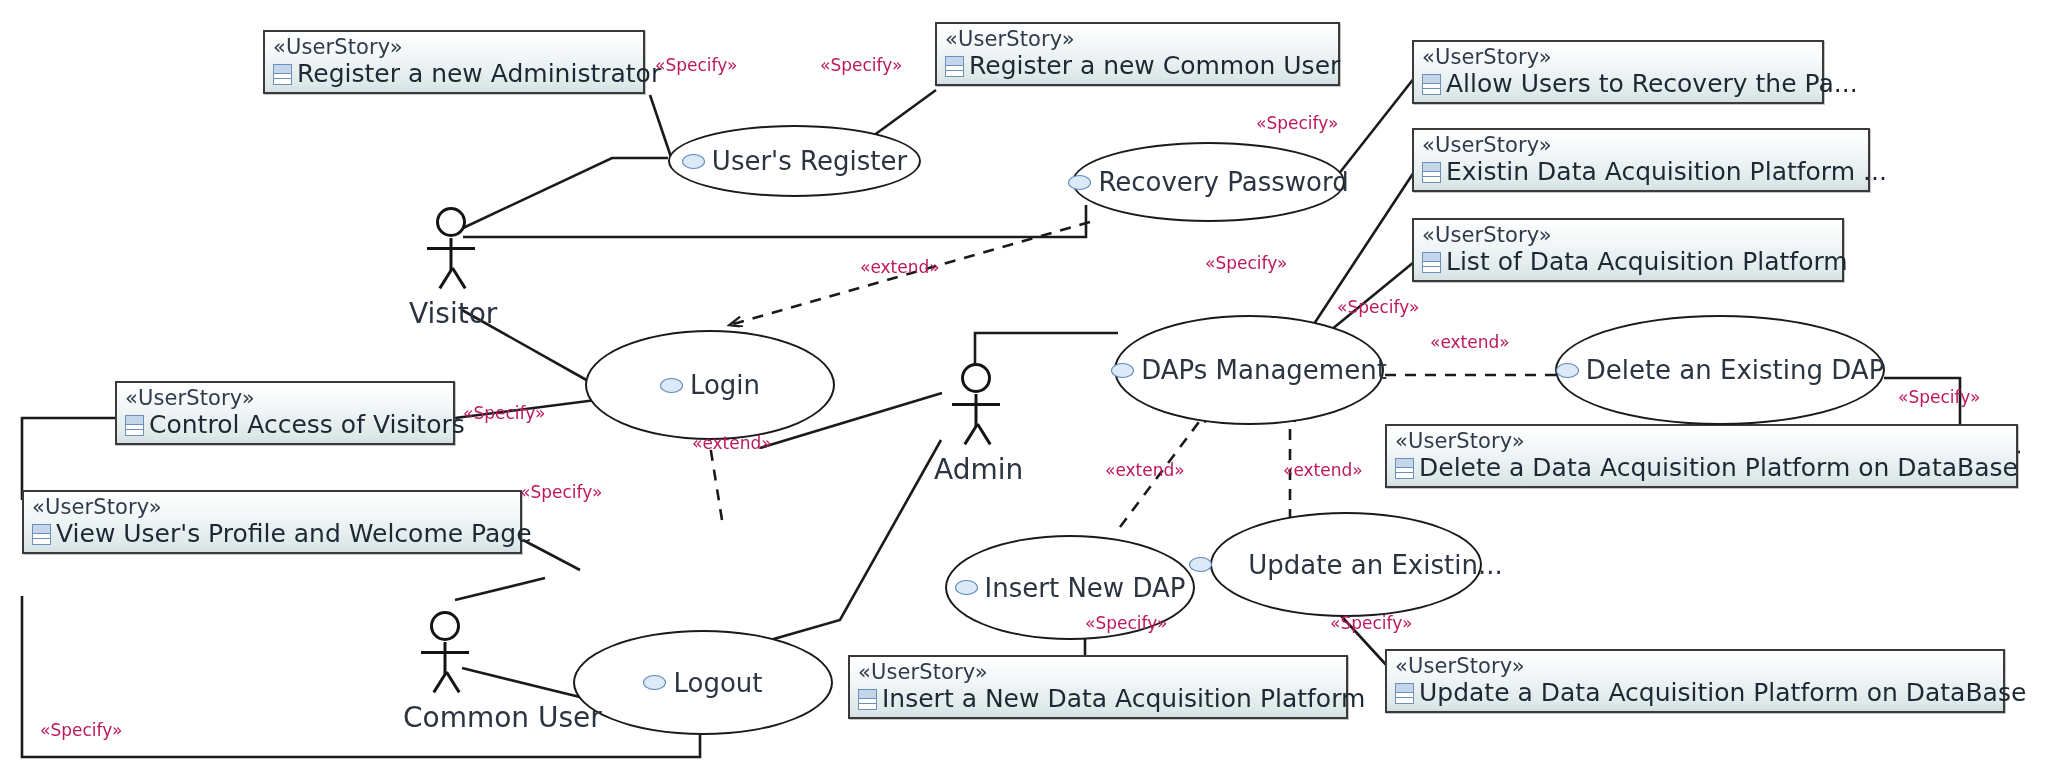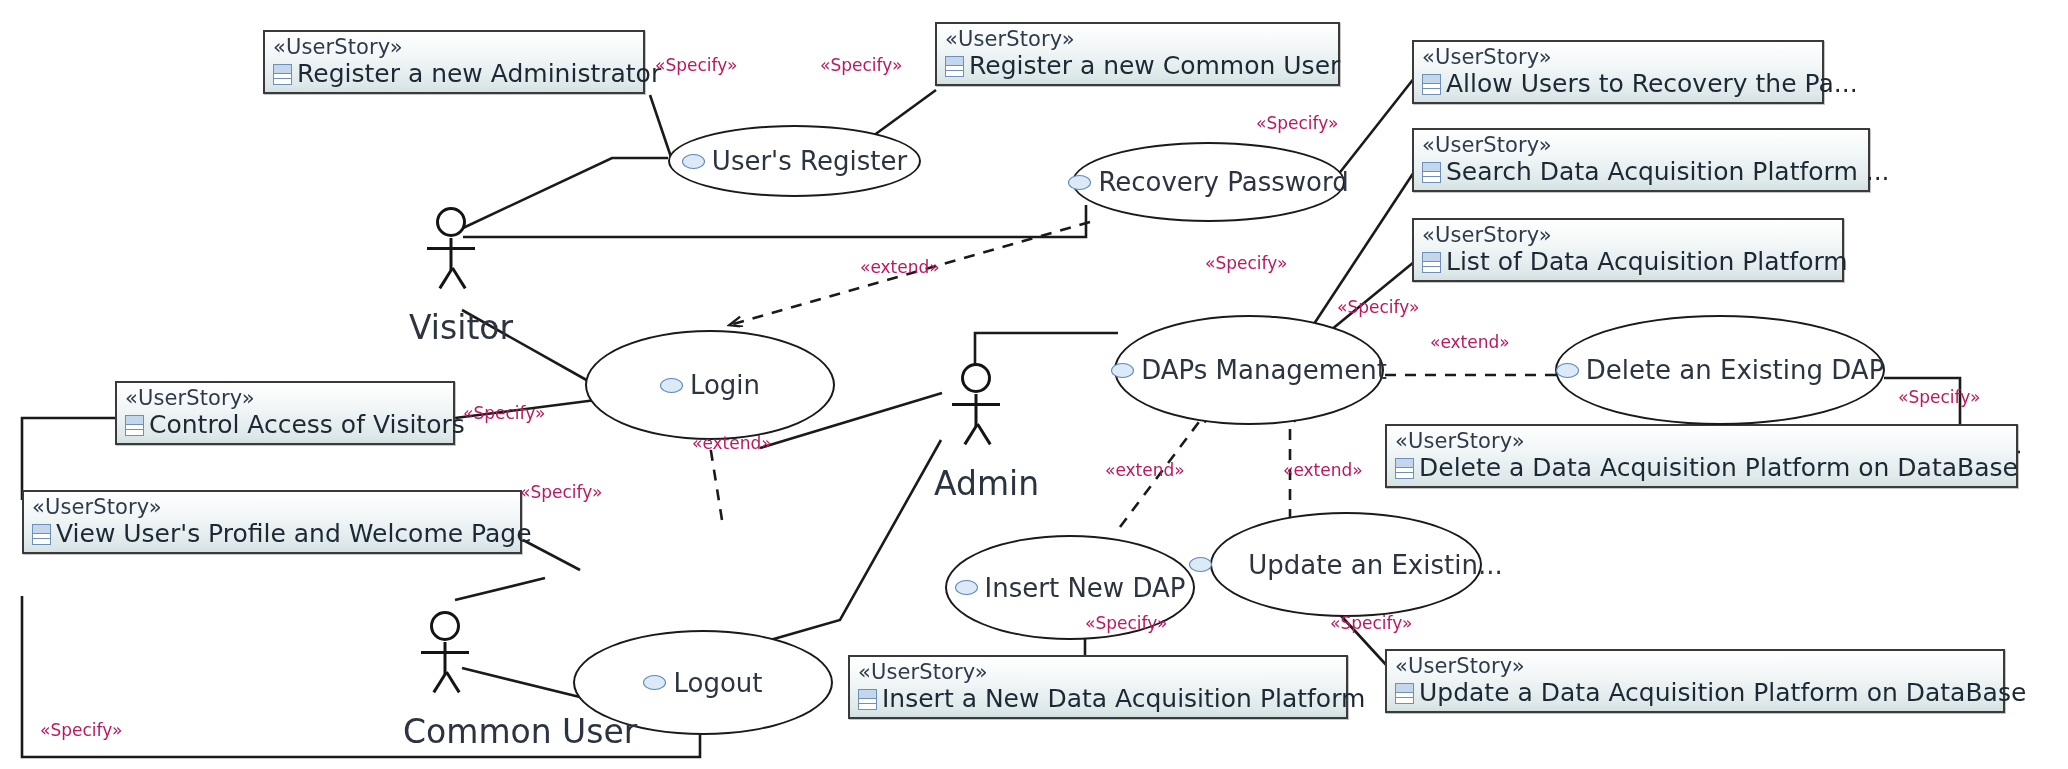"Search Data Acquisition Platform ..." span { text: Search -> Existin }
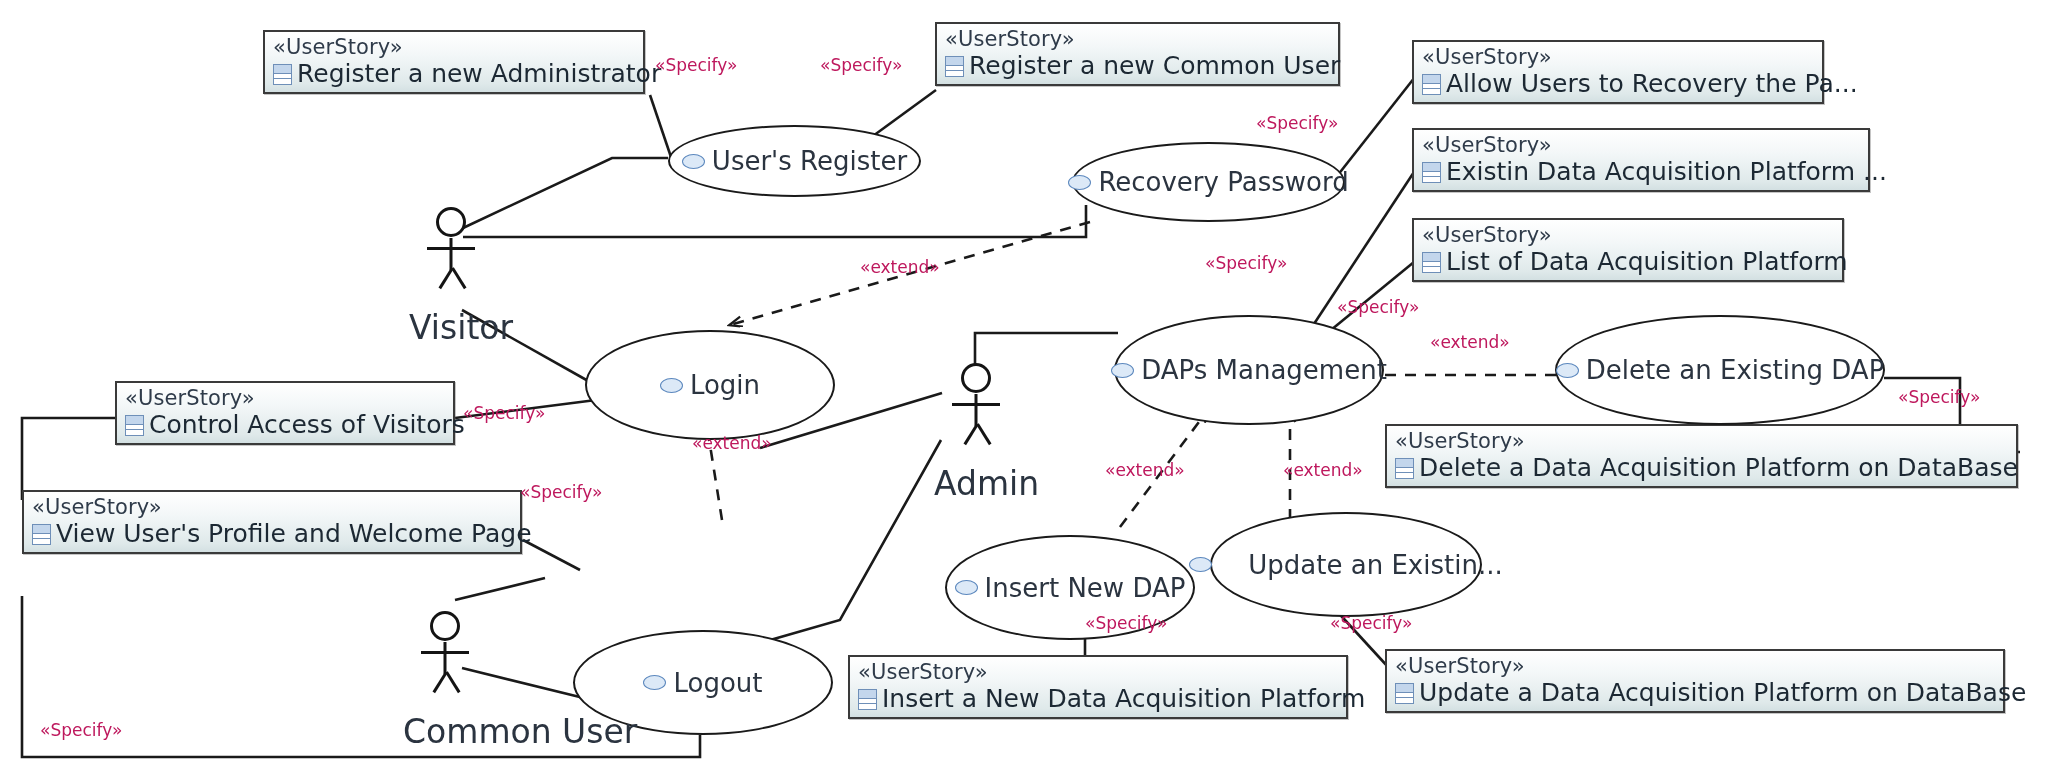"Visitor" .actor .aname { font-size: 33px -> 28px; margin-top: 17px -> 6px }
